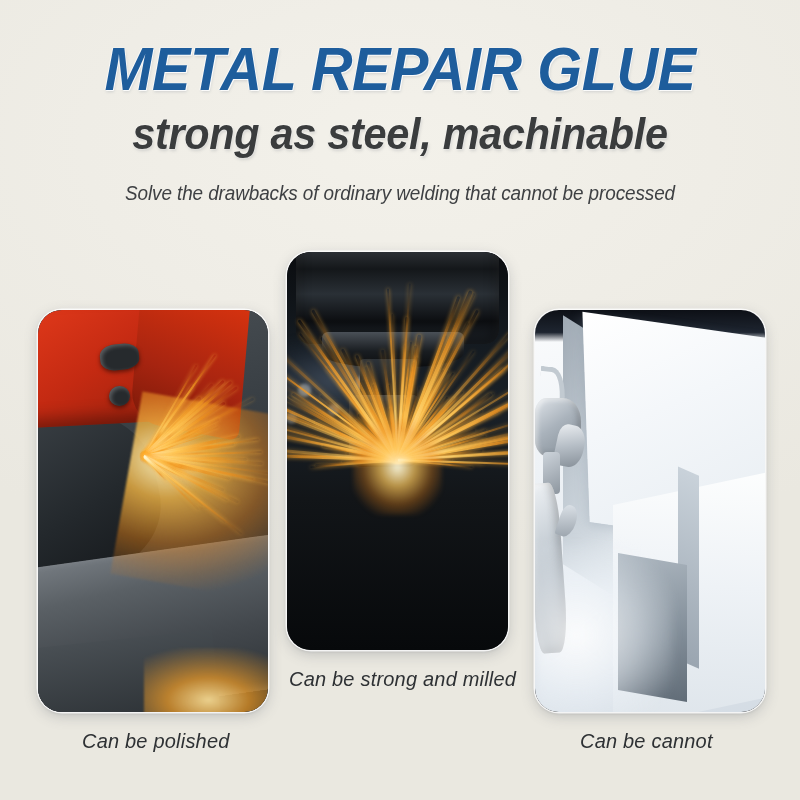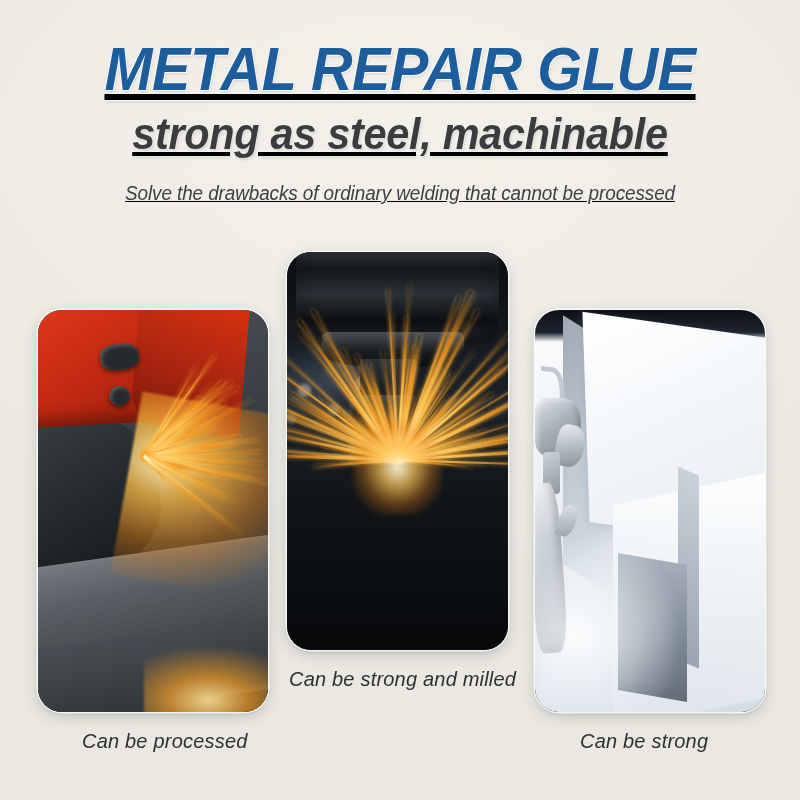"METAL REPAIR GLUE" .headline-block { text-decoration: underline -> none }
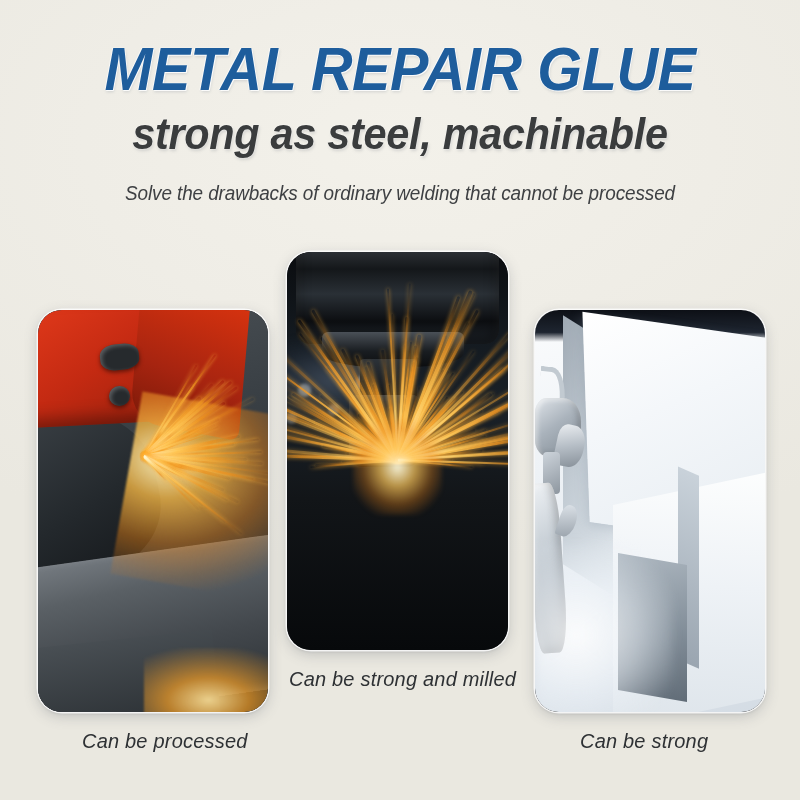"Can be processed" div.caption { text: processed -> polished }
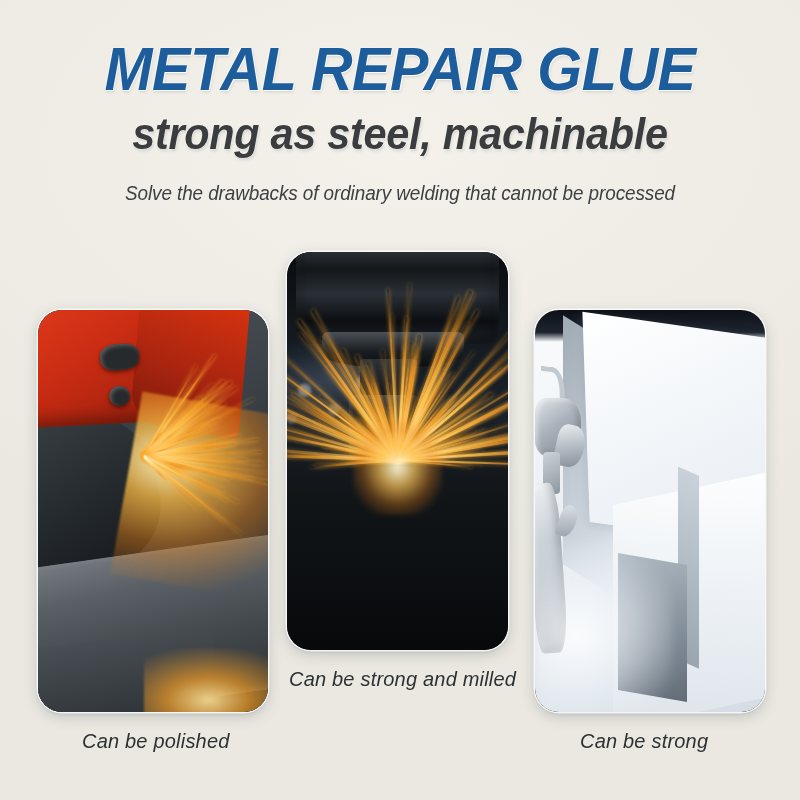"Can be strong" div.caption { text: strong -> cannot }
